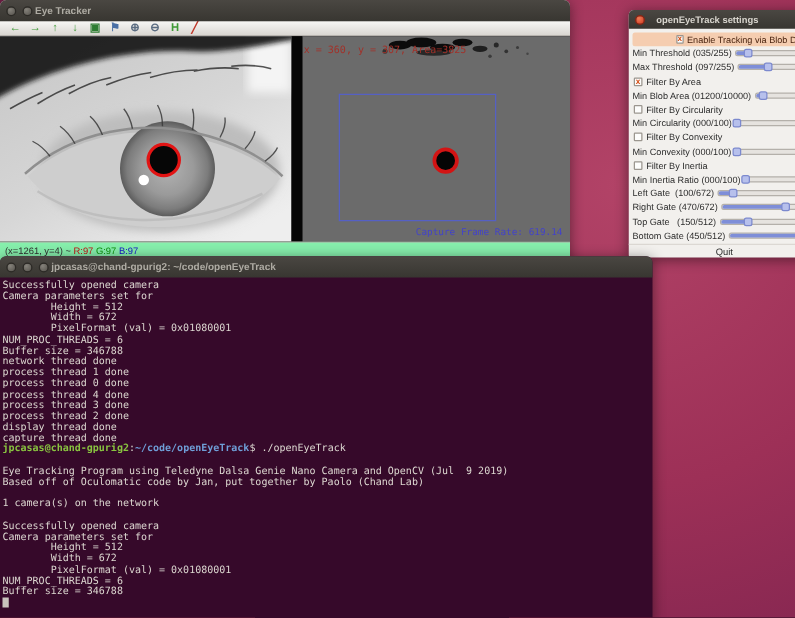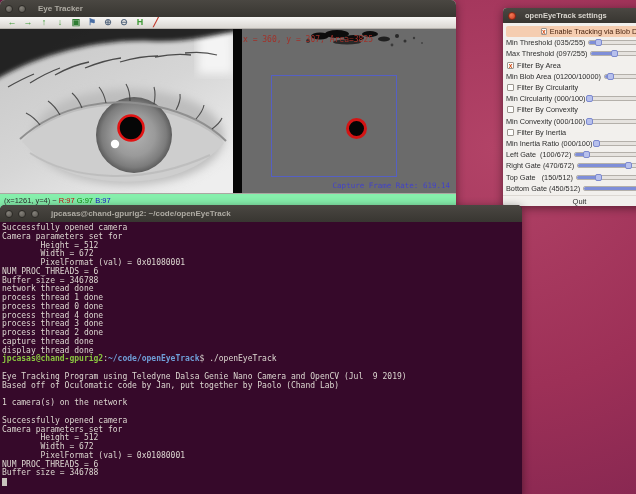"Eye Tracker" .wtitle { margin-left: 12px -> 2px }
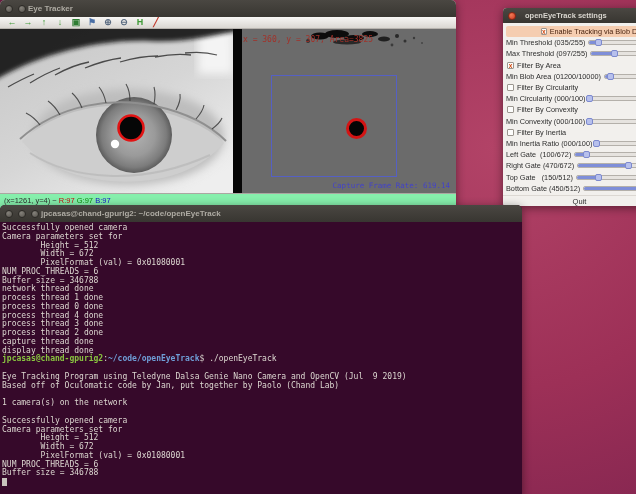"capture thread done" div.tline { order: before "display thread done" -> after "display thread done" }
